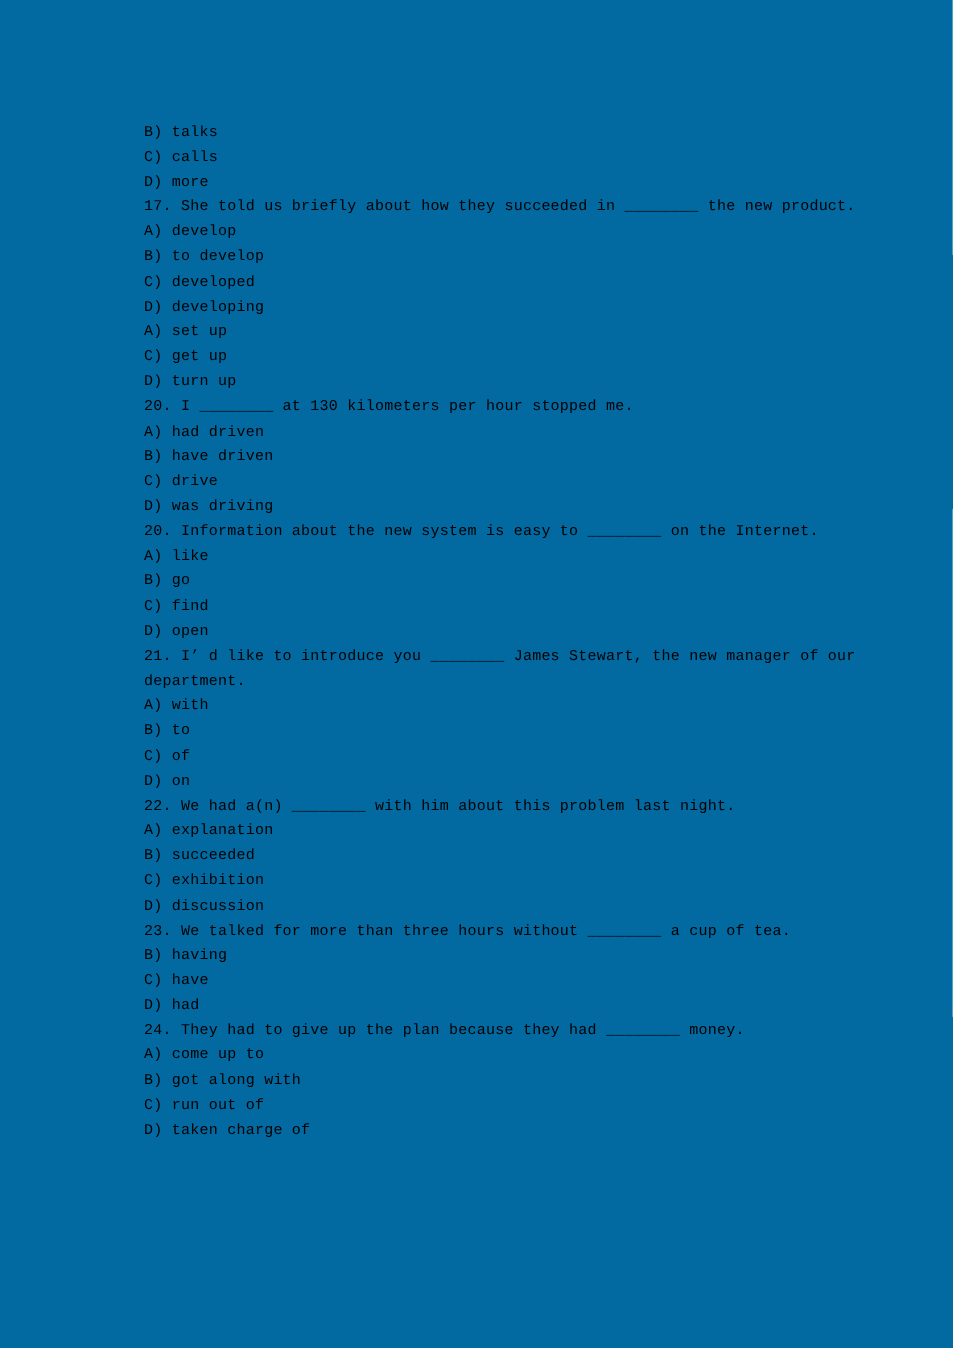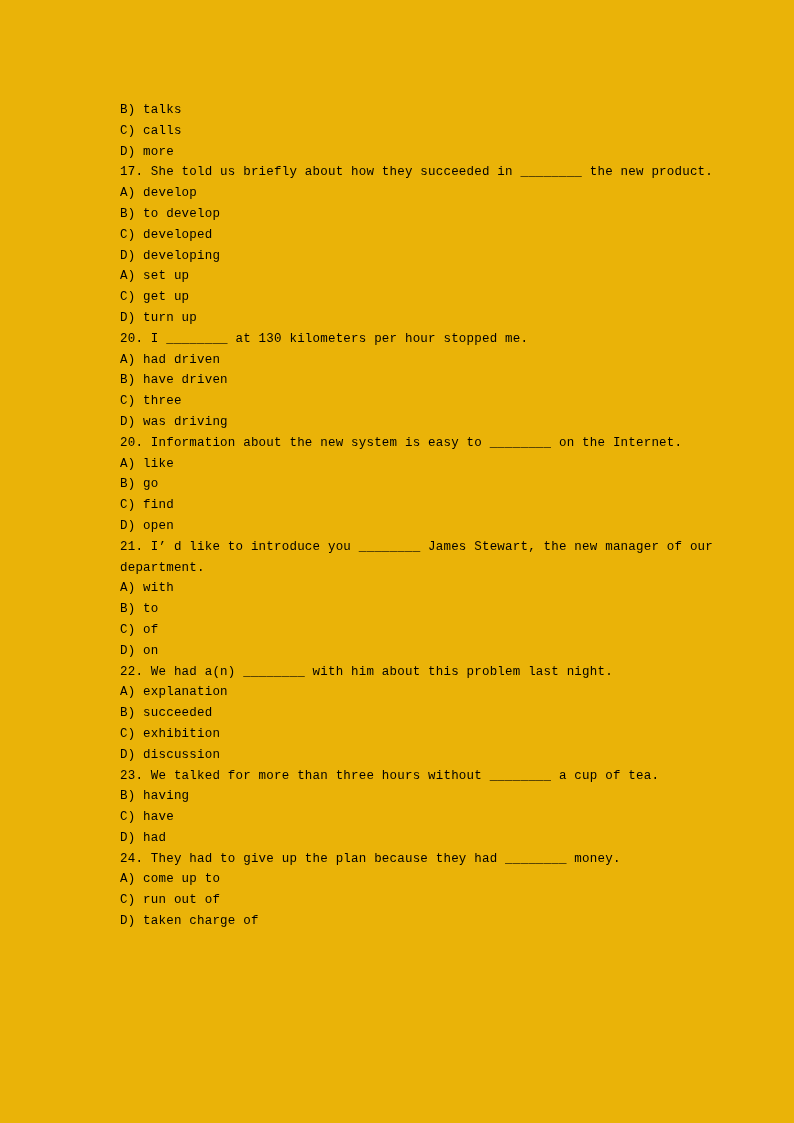"B) talks" .page { background: #eab308 -> #0369a1 }
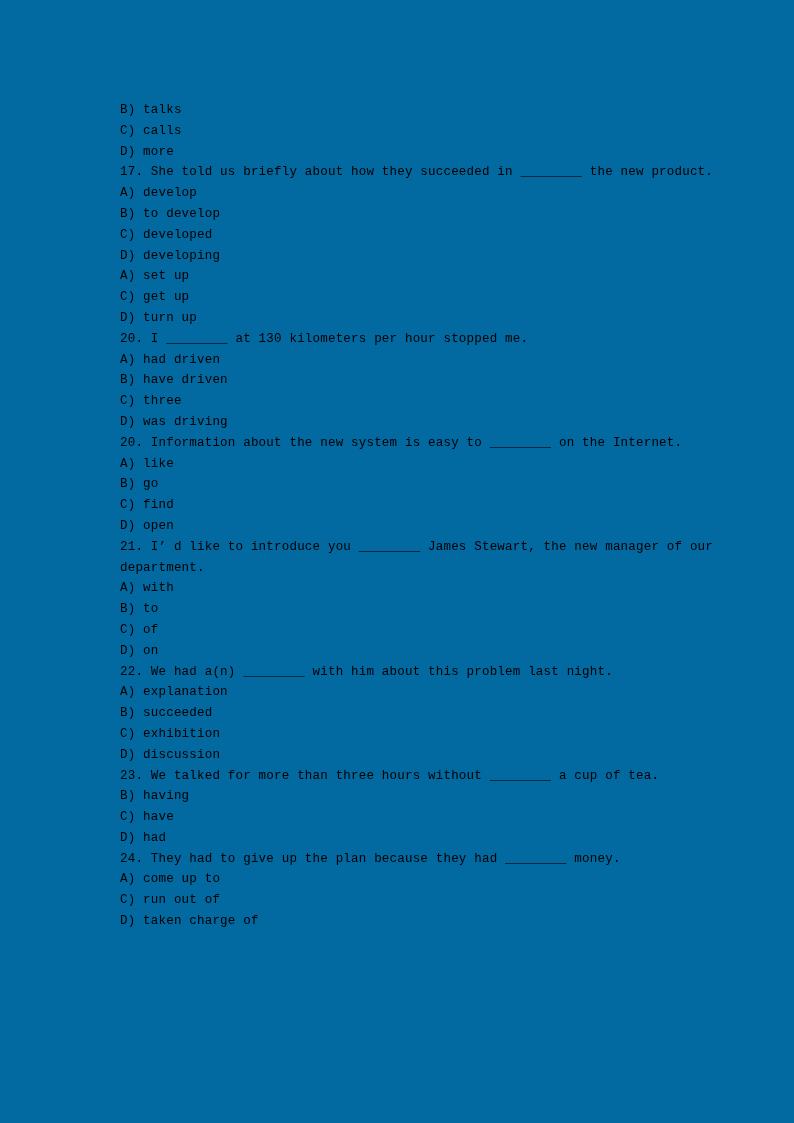"C) three" div.line { text: three -> drive }
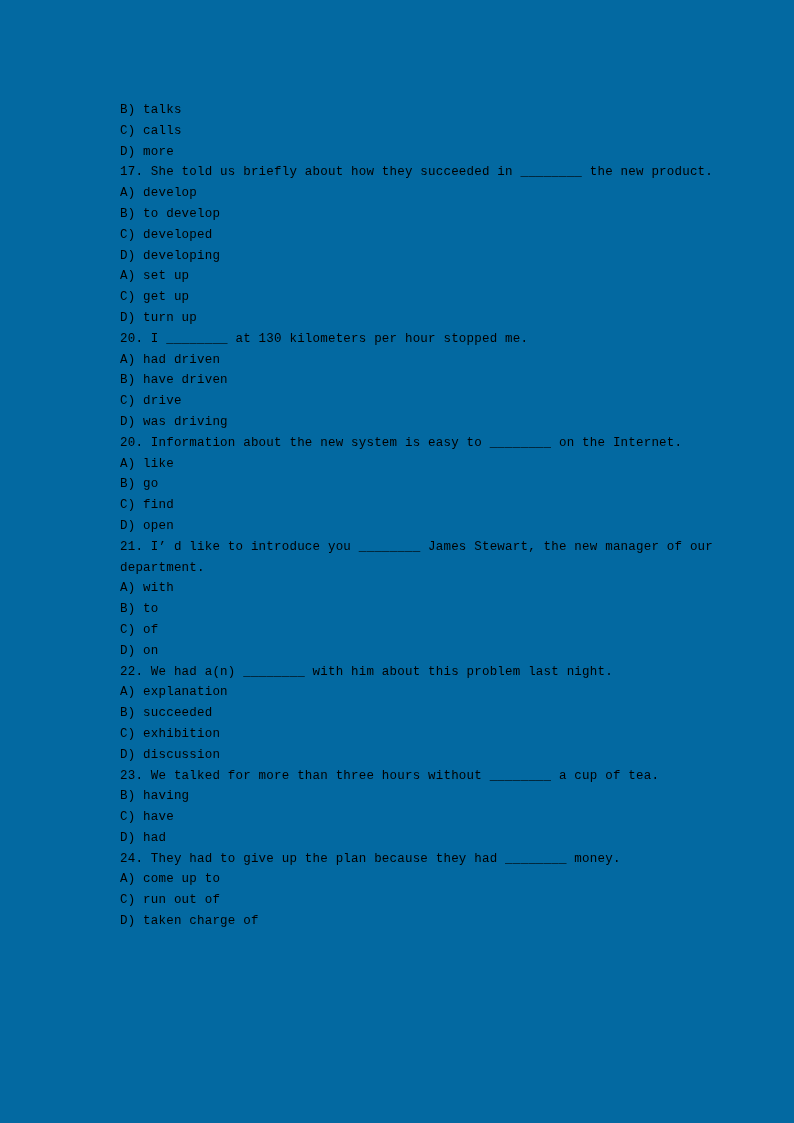"B) got along with" div.line { html: none -> <div>B) got along with</div> }
